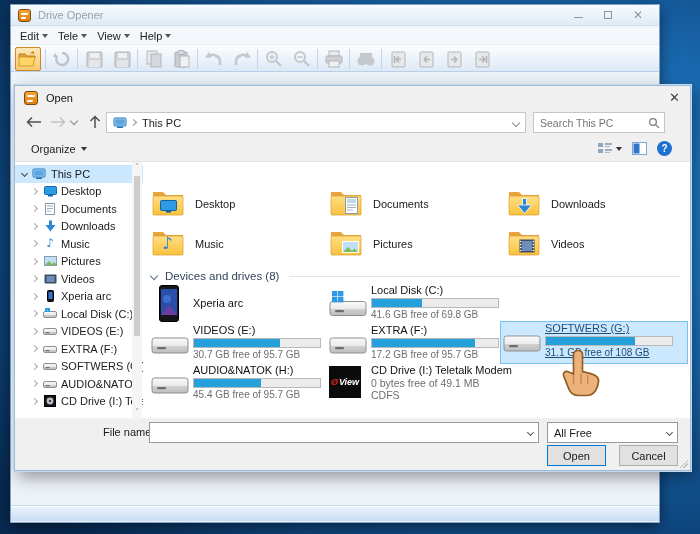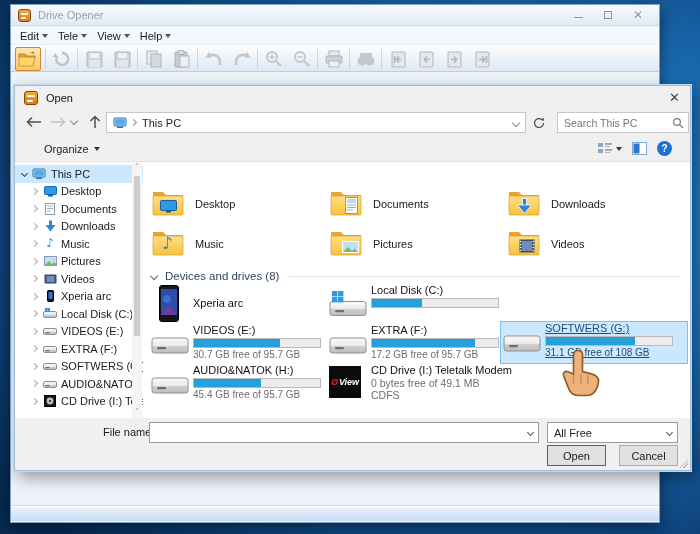"Search This PC" .searchbox { left: 542px -> 518px }
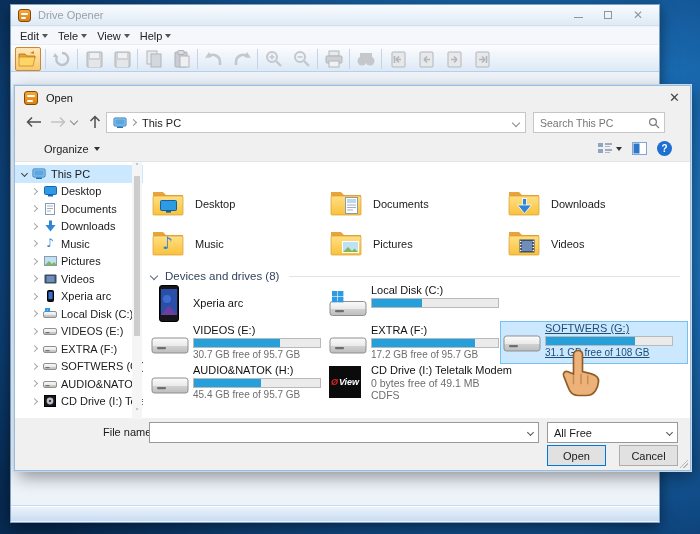"Organize" .organize { margin-left: 29px -> 16px }
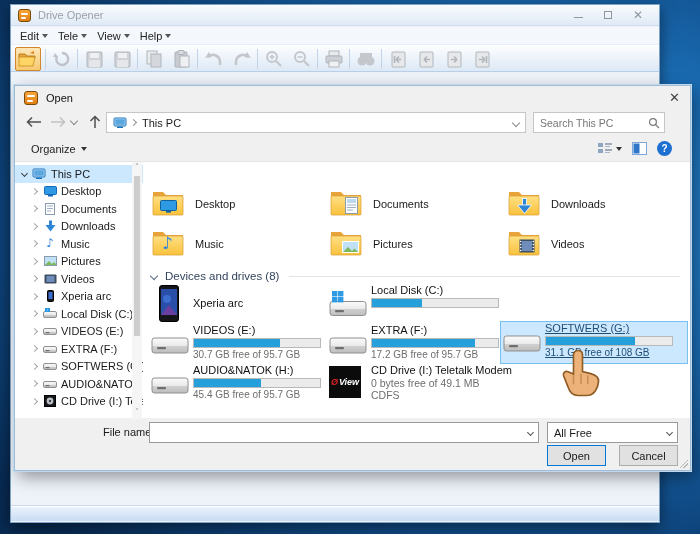"41.6 GB free of 69.8" div.dsize { html: none -> <div>41.6 GB free of 69.8 GB</div> }
